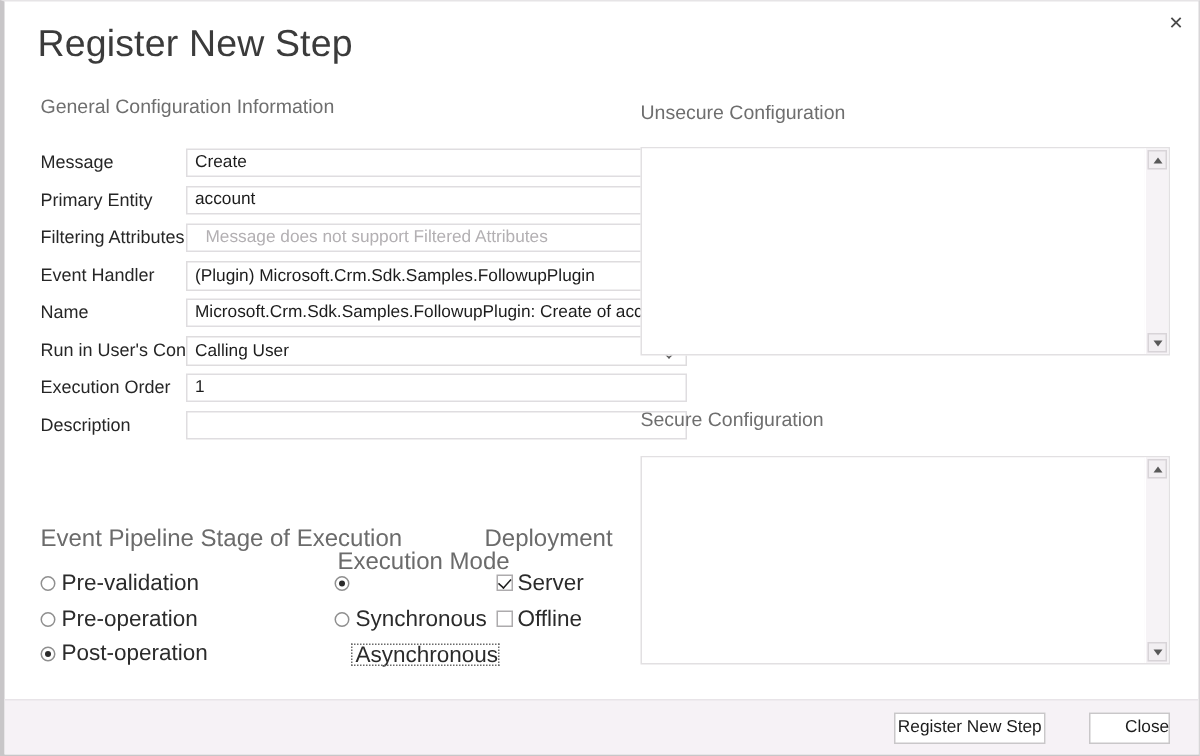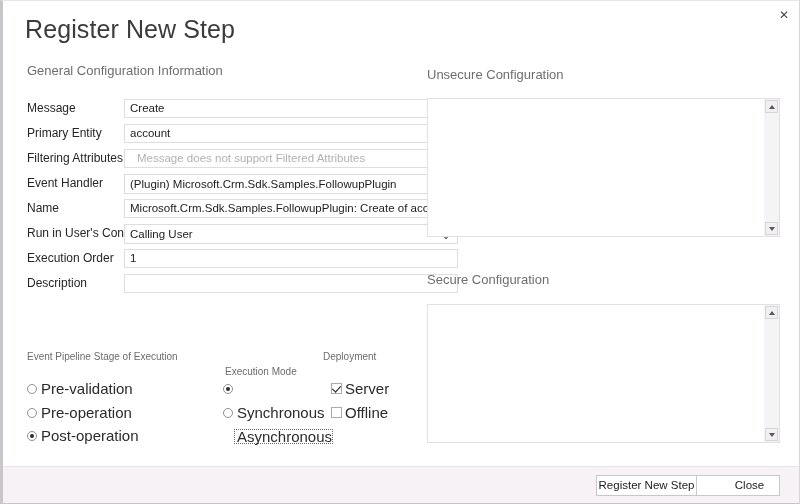"Event Pipeline Stage of Execution" .opts-head { font-size: 10px -> 16px }
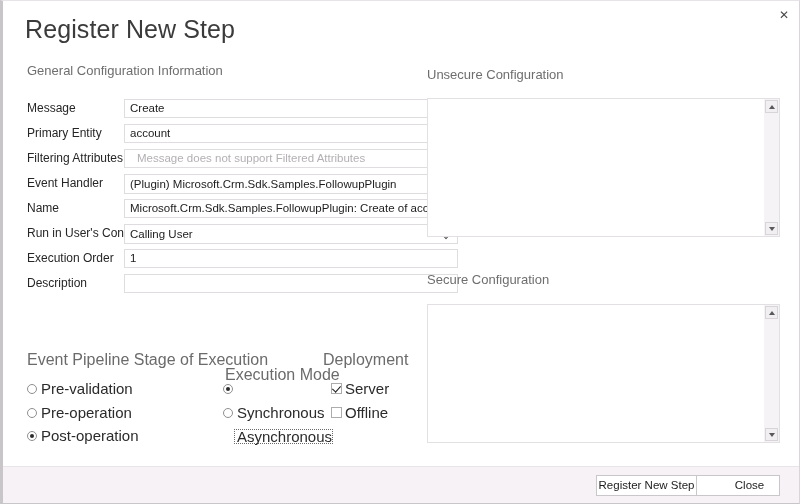"Close" #btn-close { width: 84px -> 54px }
